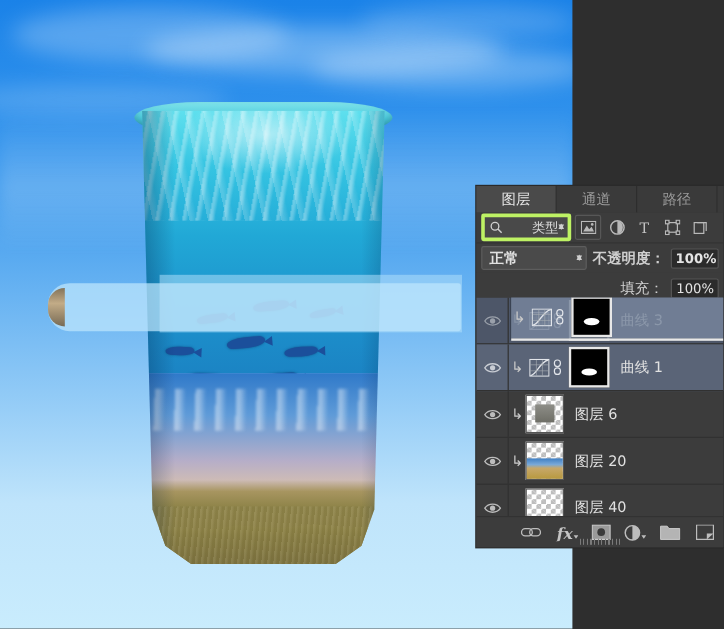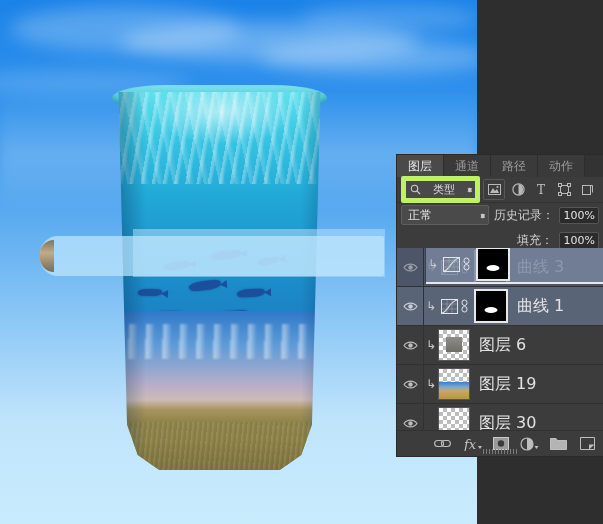"图层" .tab { padding: 0 11px -> 0 21px }
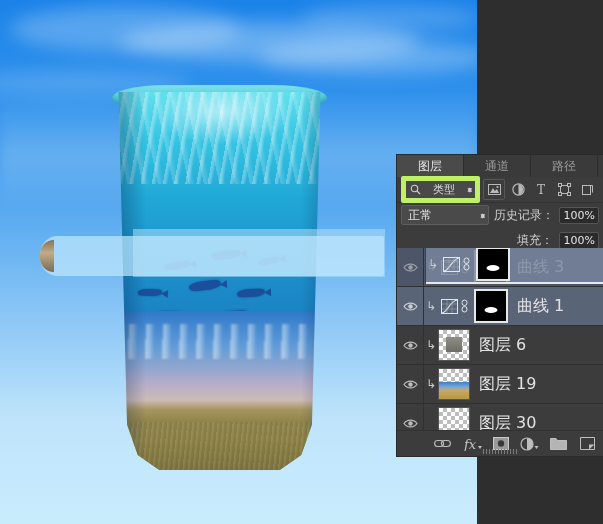"类型" .kind-select { border: 5px solid #bef264 -> 3px solid #bef264; gap: 12px -> 0; text-align: none -> right }
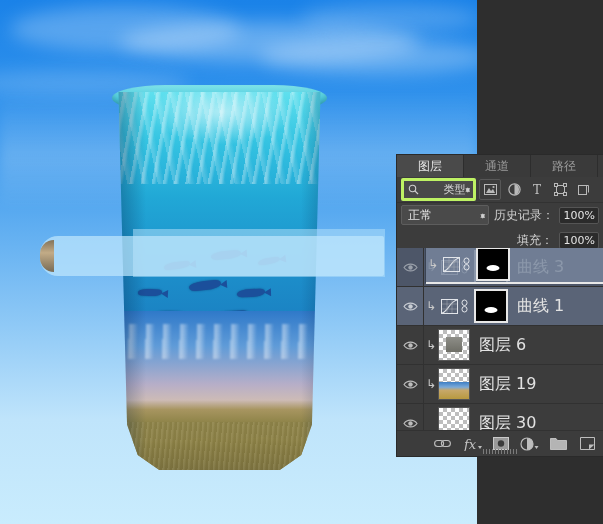"正常" .modebar { font-weight: none -> bold }
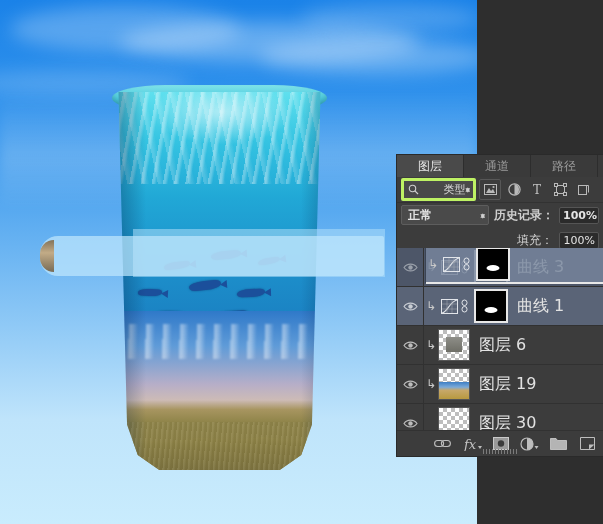"历史记录：" span.opa-label { text: 历史记录 -> 不透明度 }
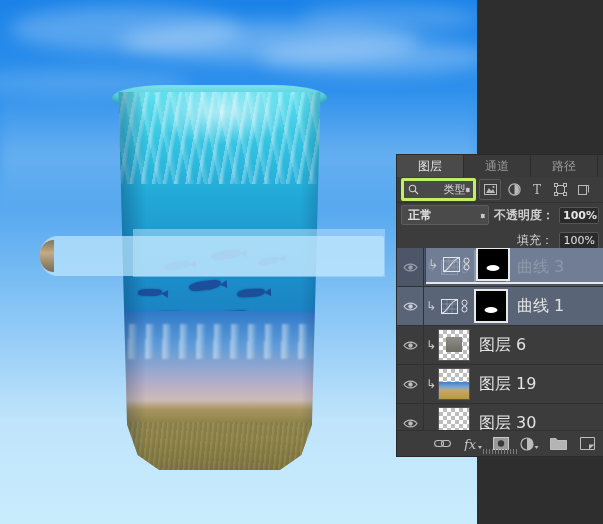"曲线 3" .lname { font-size: 16px -> 12px }
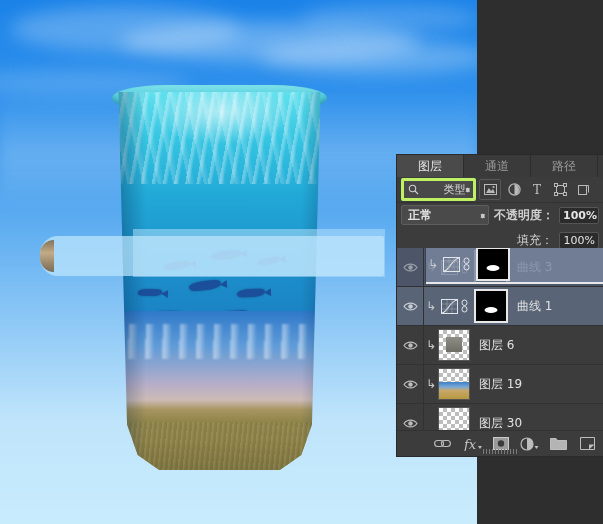"图层 19" span.lname { text: 19 -> 20 }
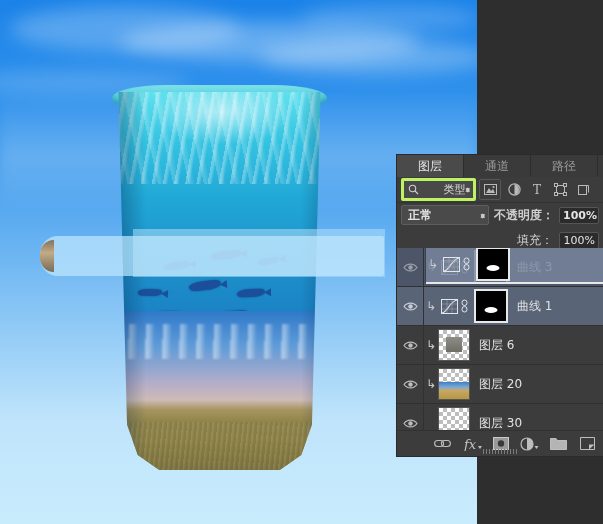"图层 30" span.lname { text: 30 -> 40 }
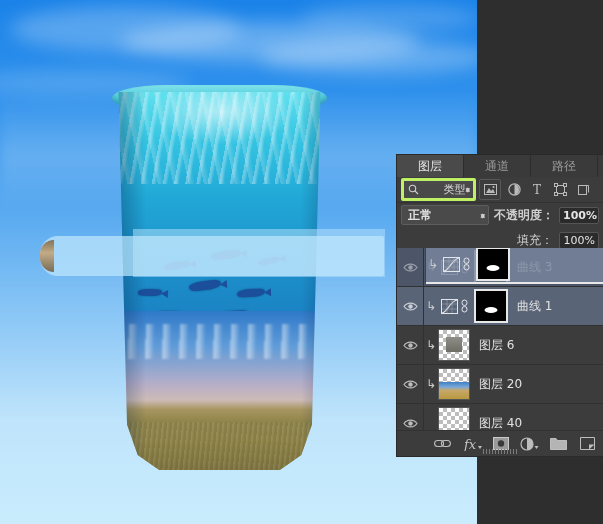"fx" .botbar { font-weight: none -> bold }
